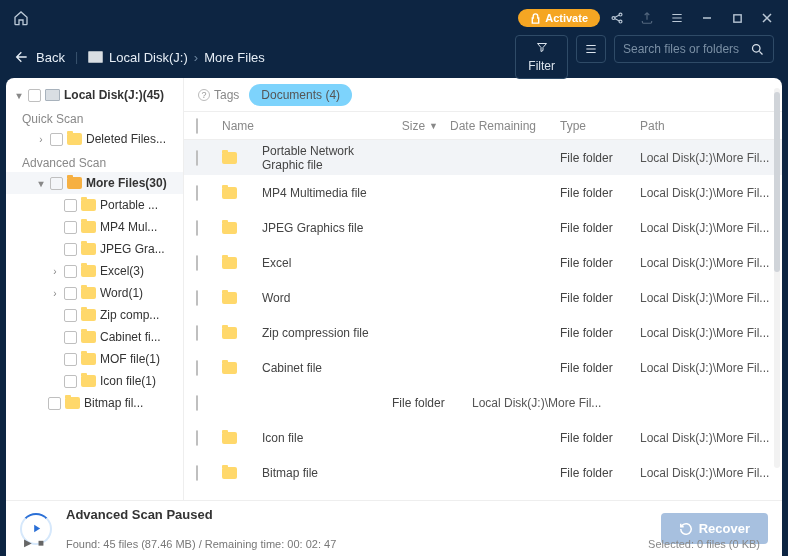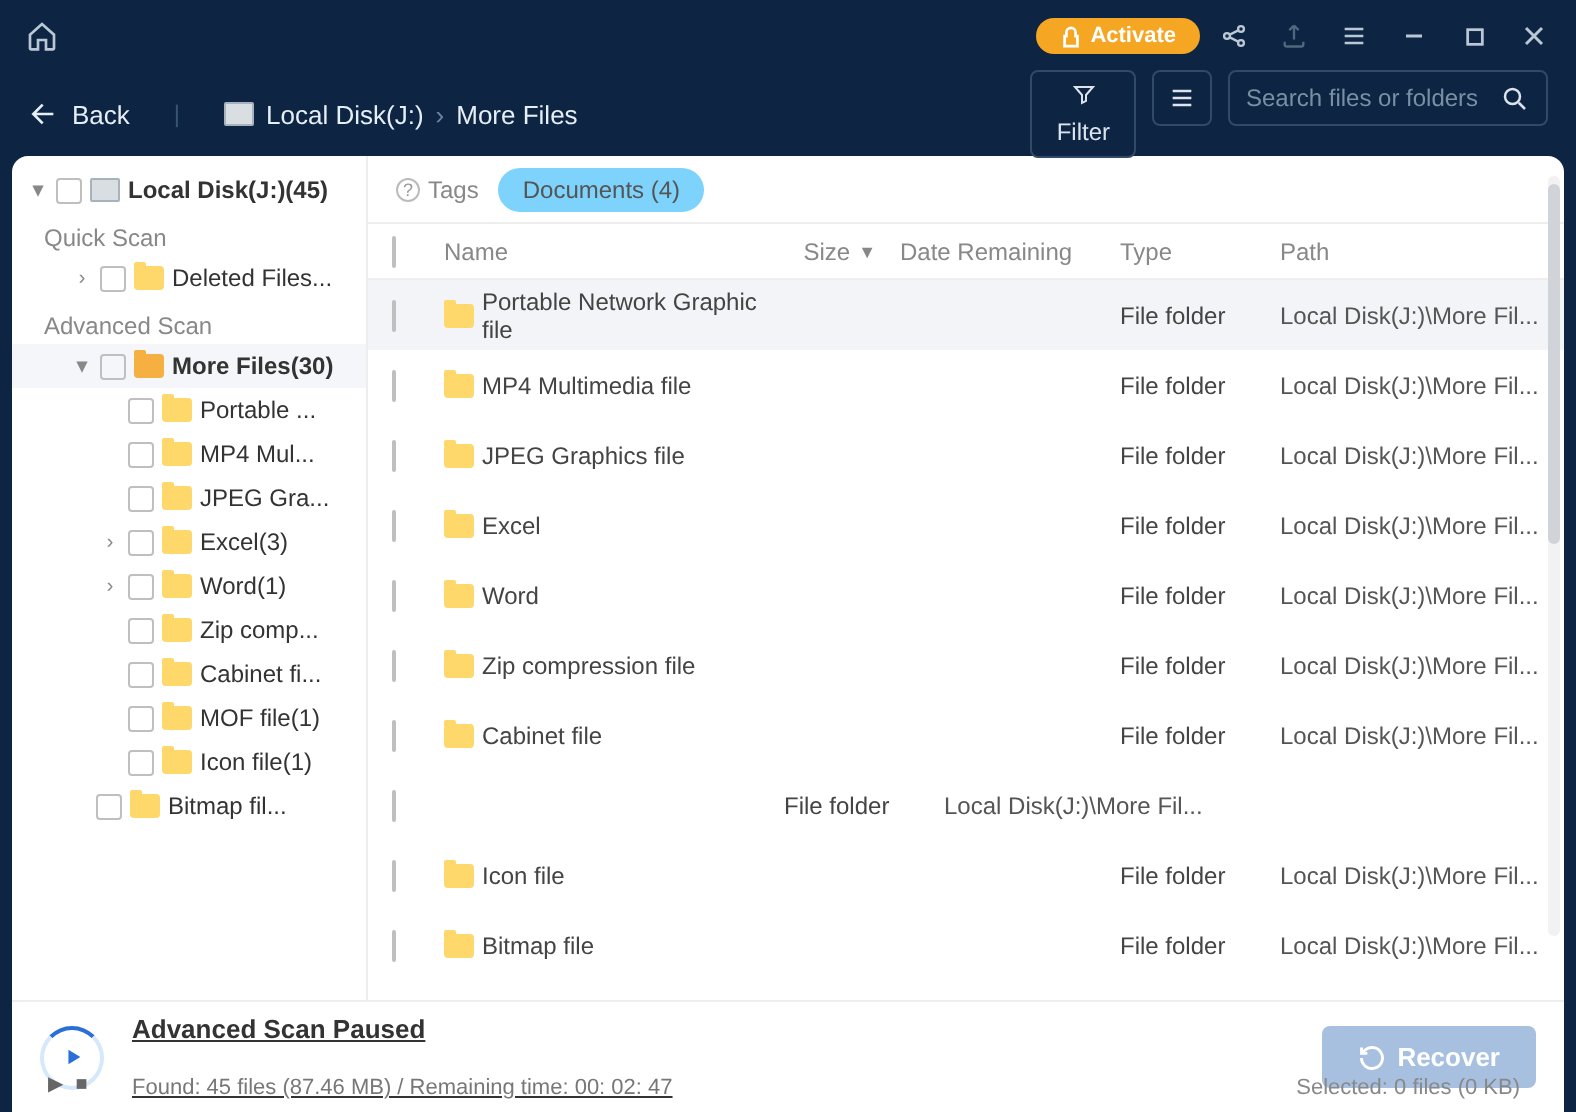"Back" .toolbar { gap: 22px -> 10px }
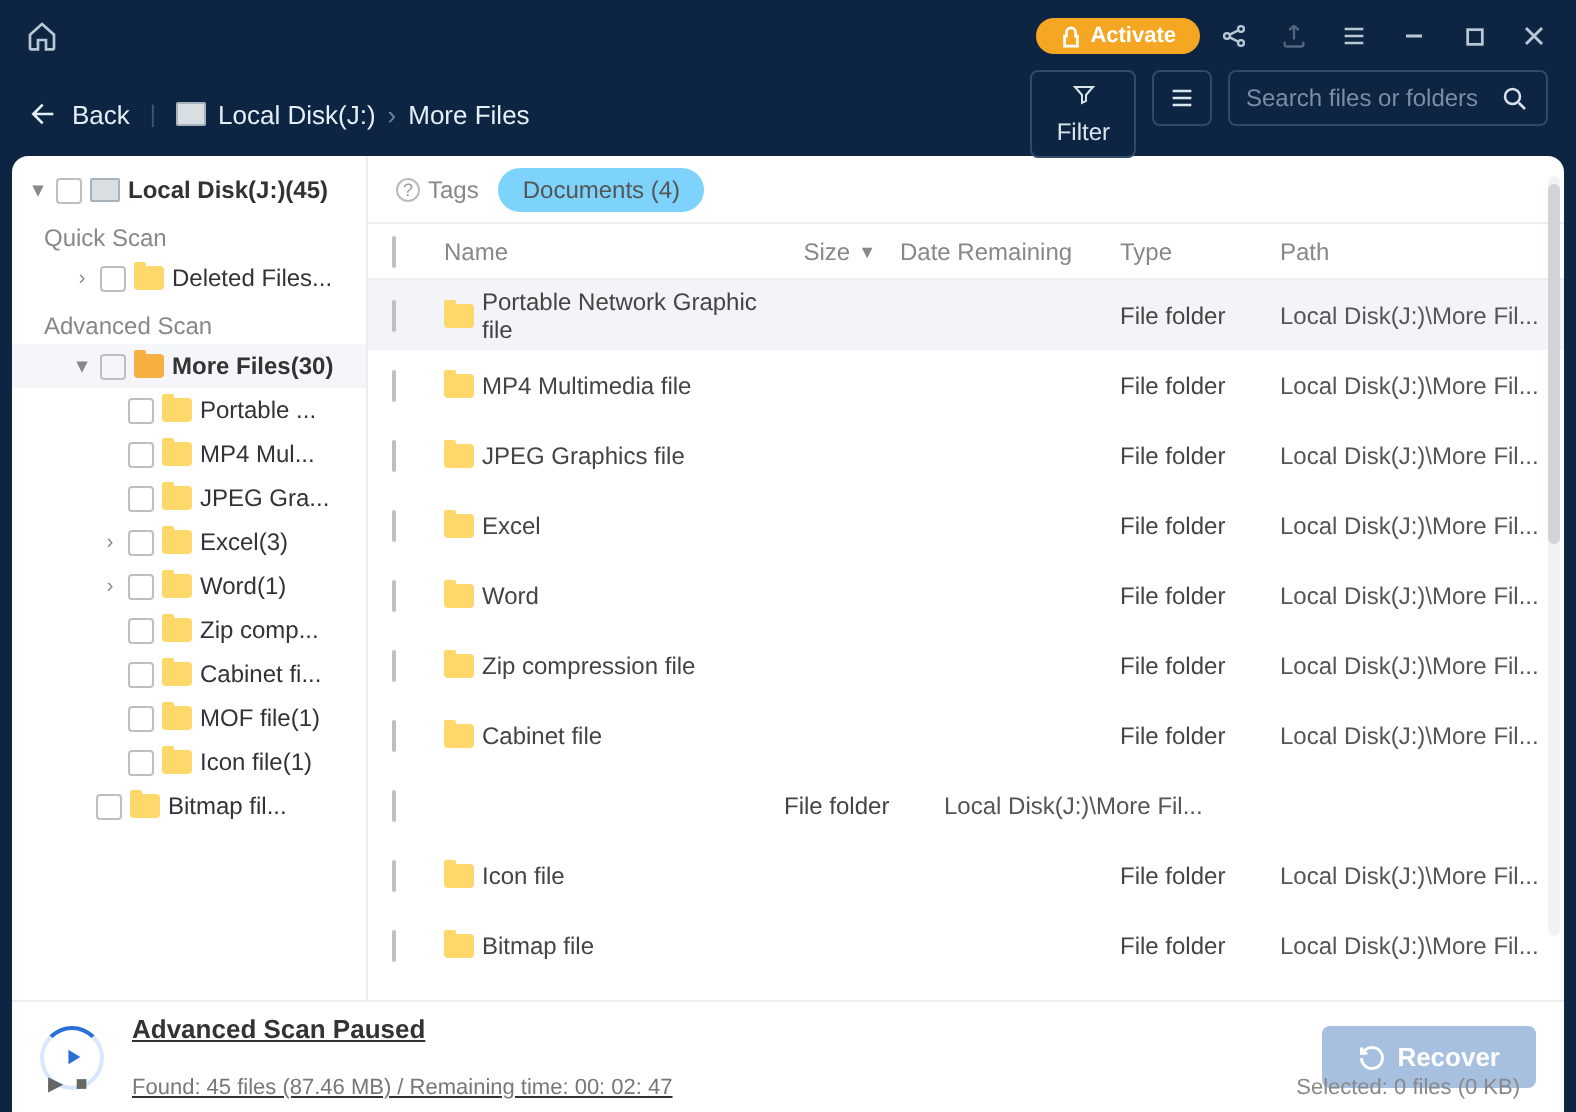"Portable Network Graphic file" .row .c-name { gap: 4px -> 25px }
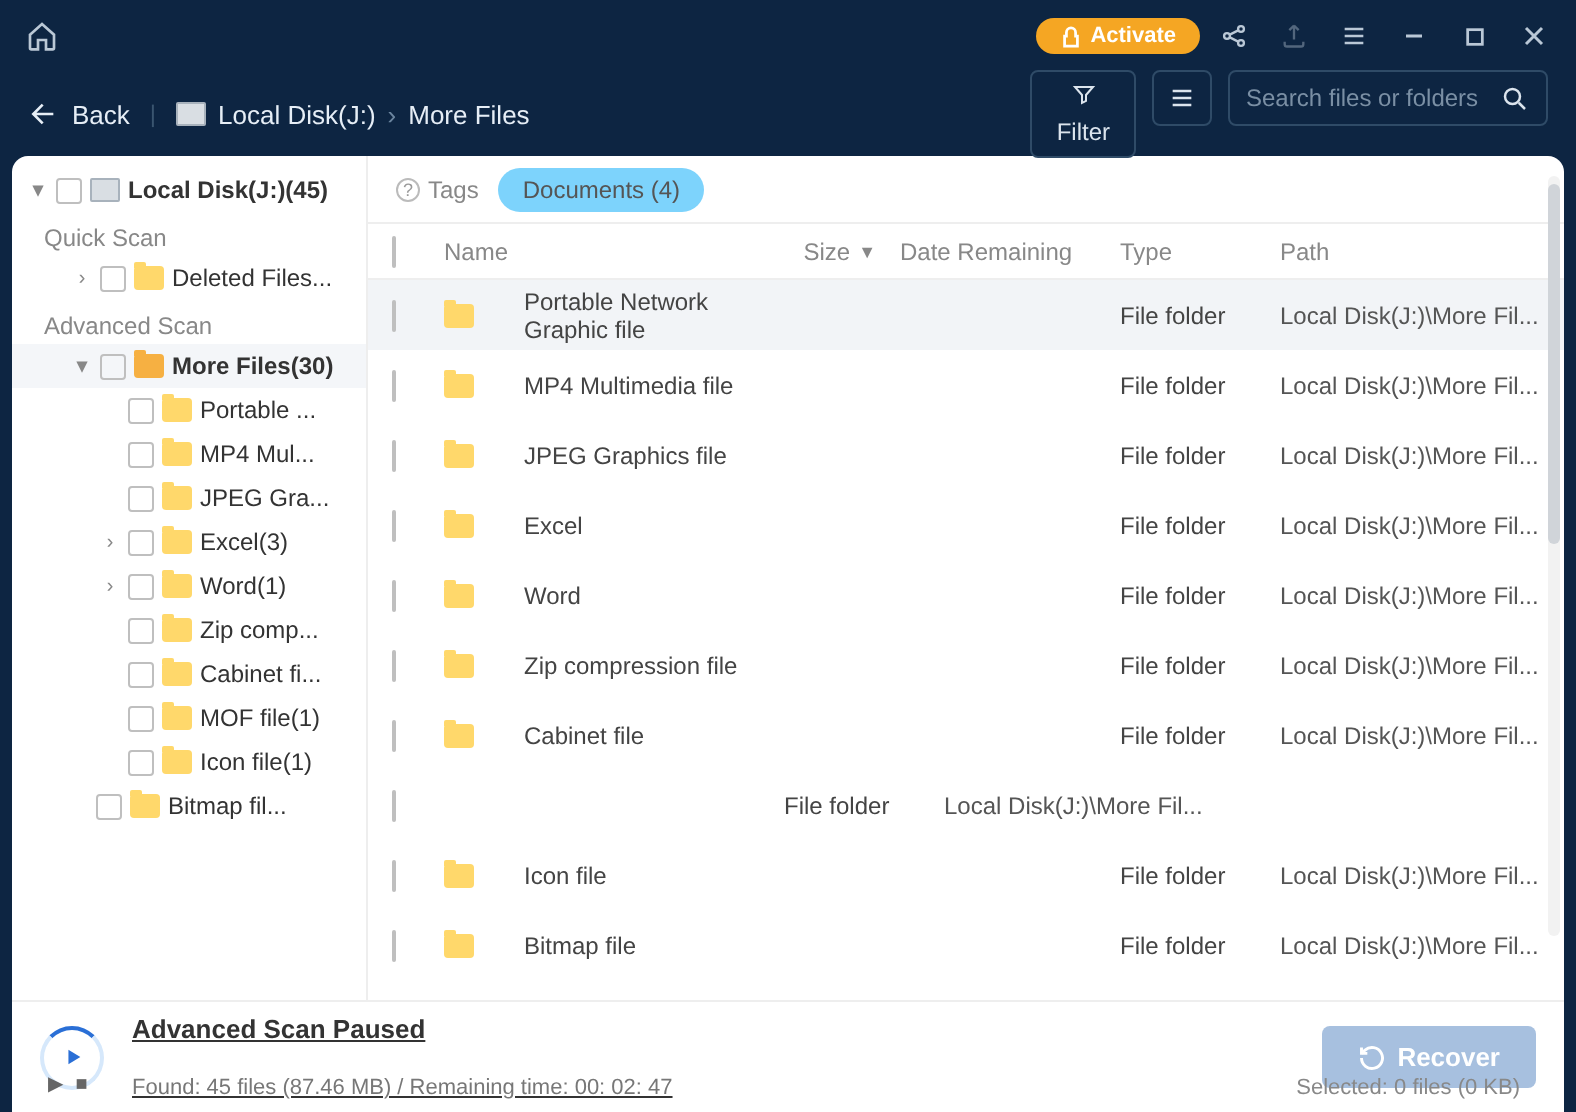"Advanced Scan Paused" .foot-main { text-decoration: underline -> none }
